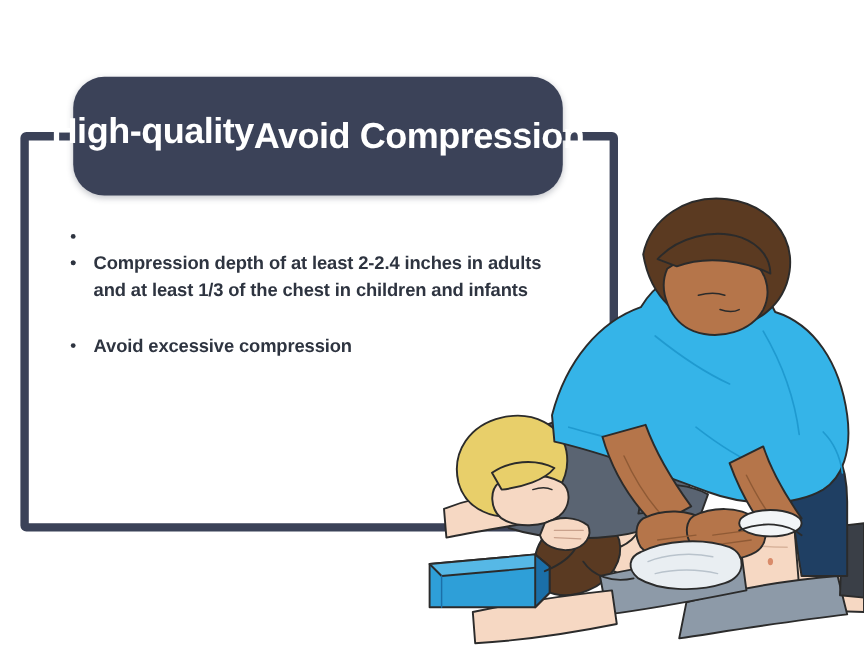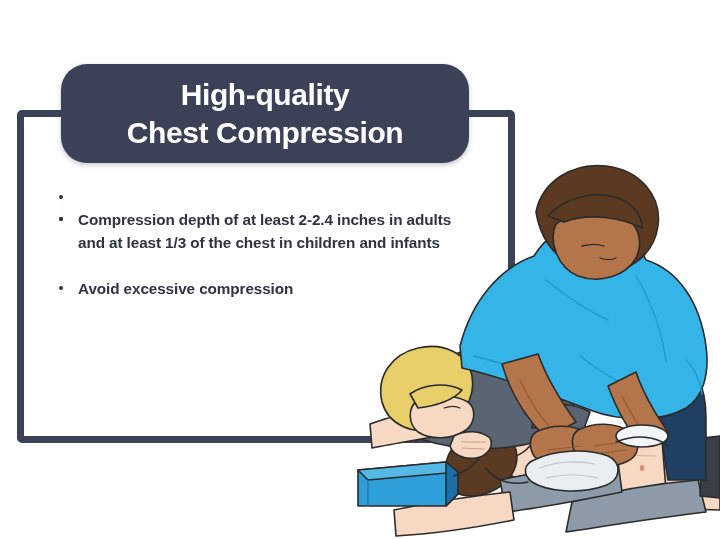"High-quality" .title-badge { flex-direction: column -> row }
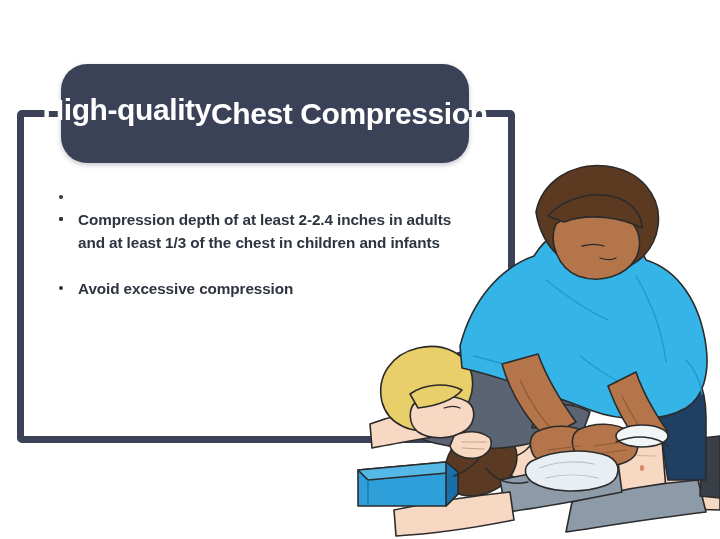"Chest Compression" div.title-line { text: Chest -> Avoid }
